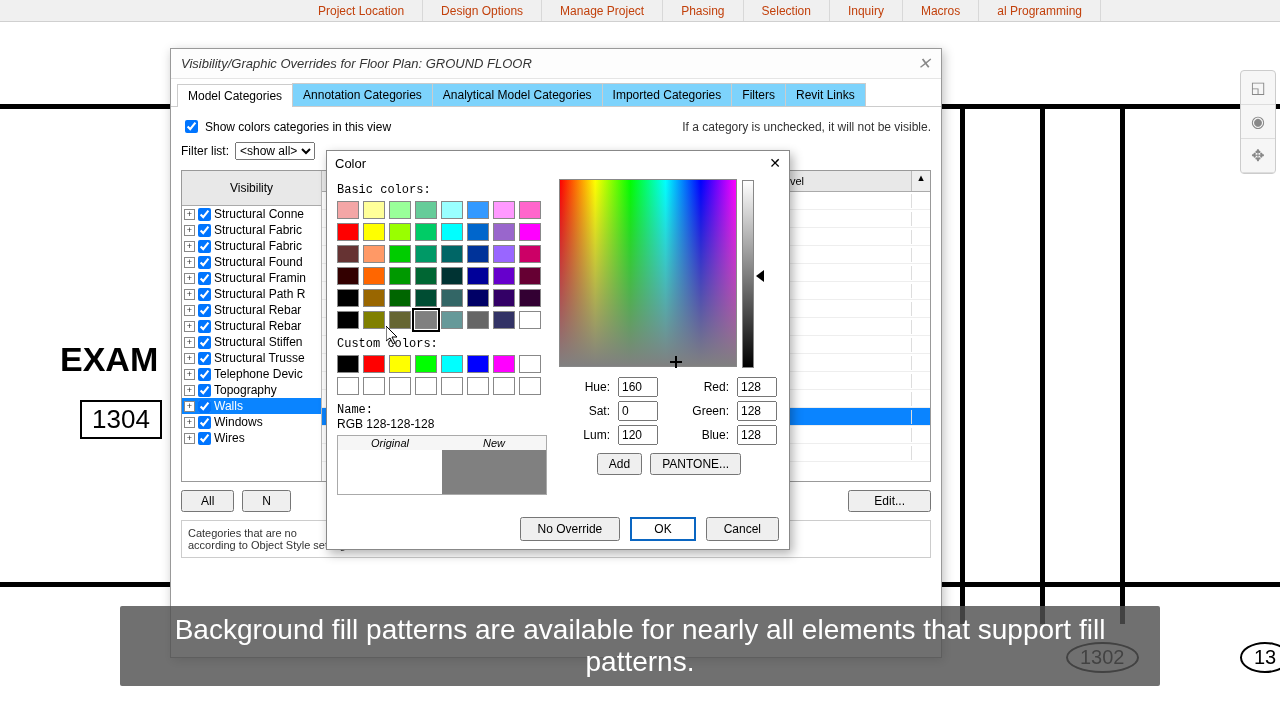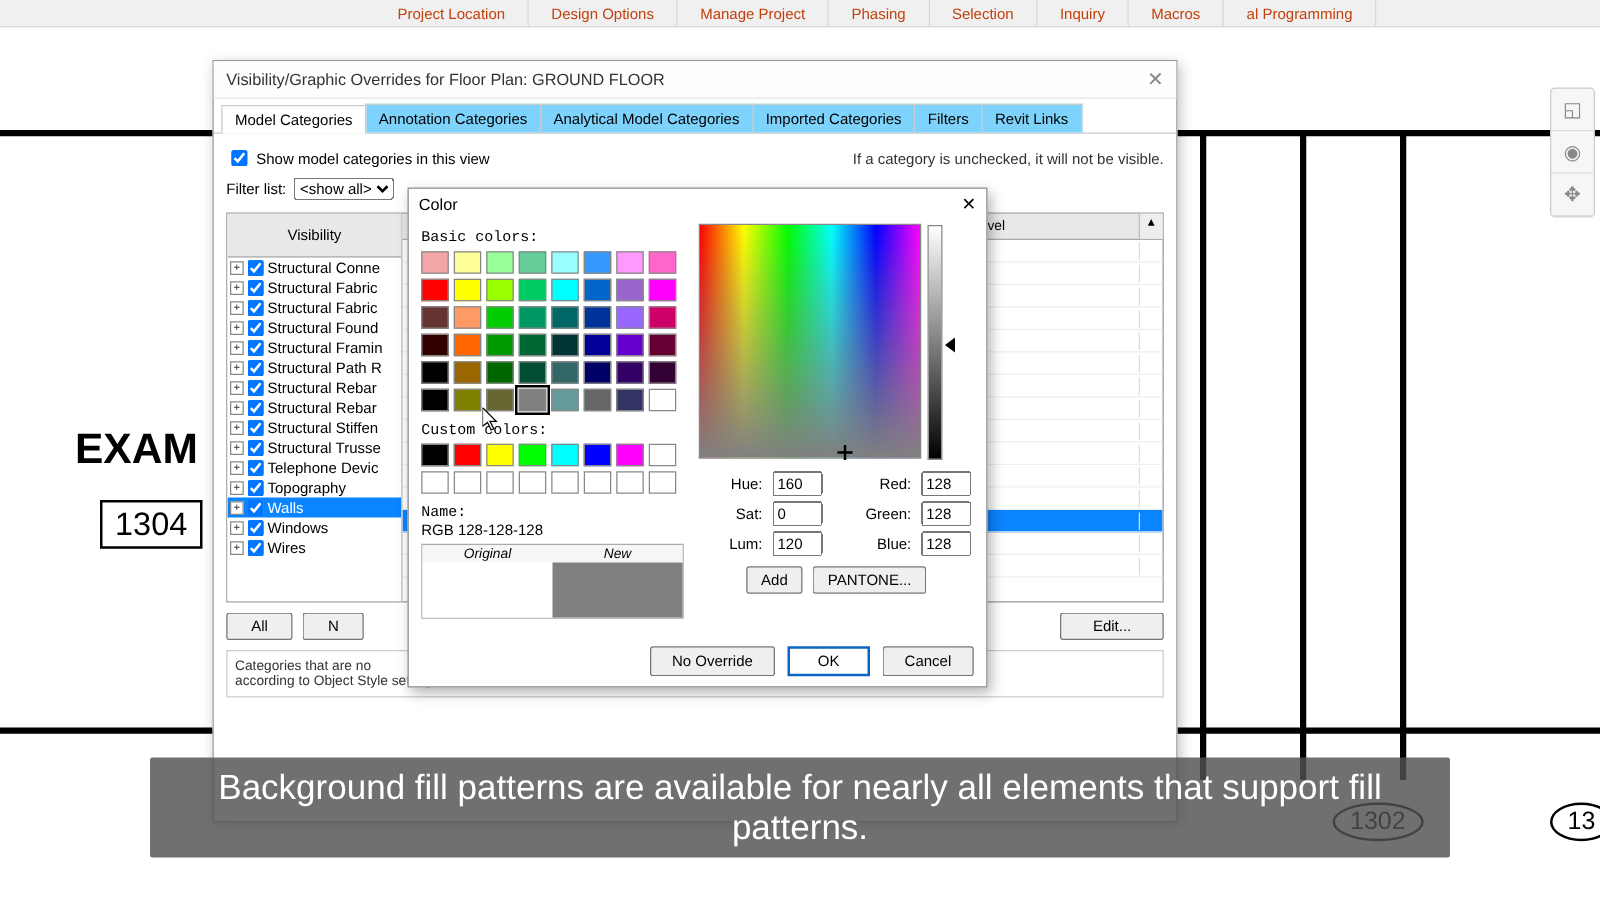"Visibility/Graphic Overrides for Floor" .dlg-title { font-style: none -> italic }
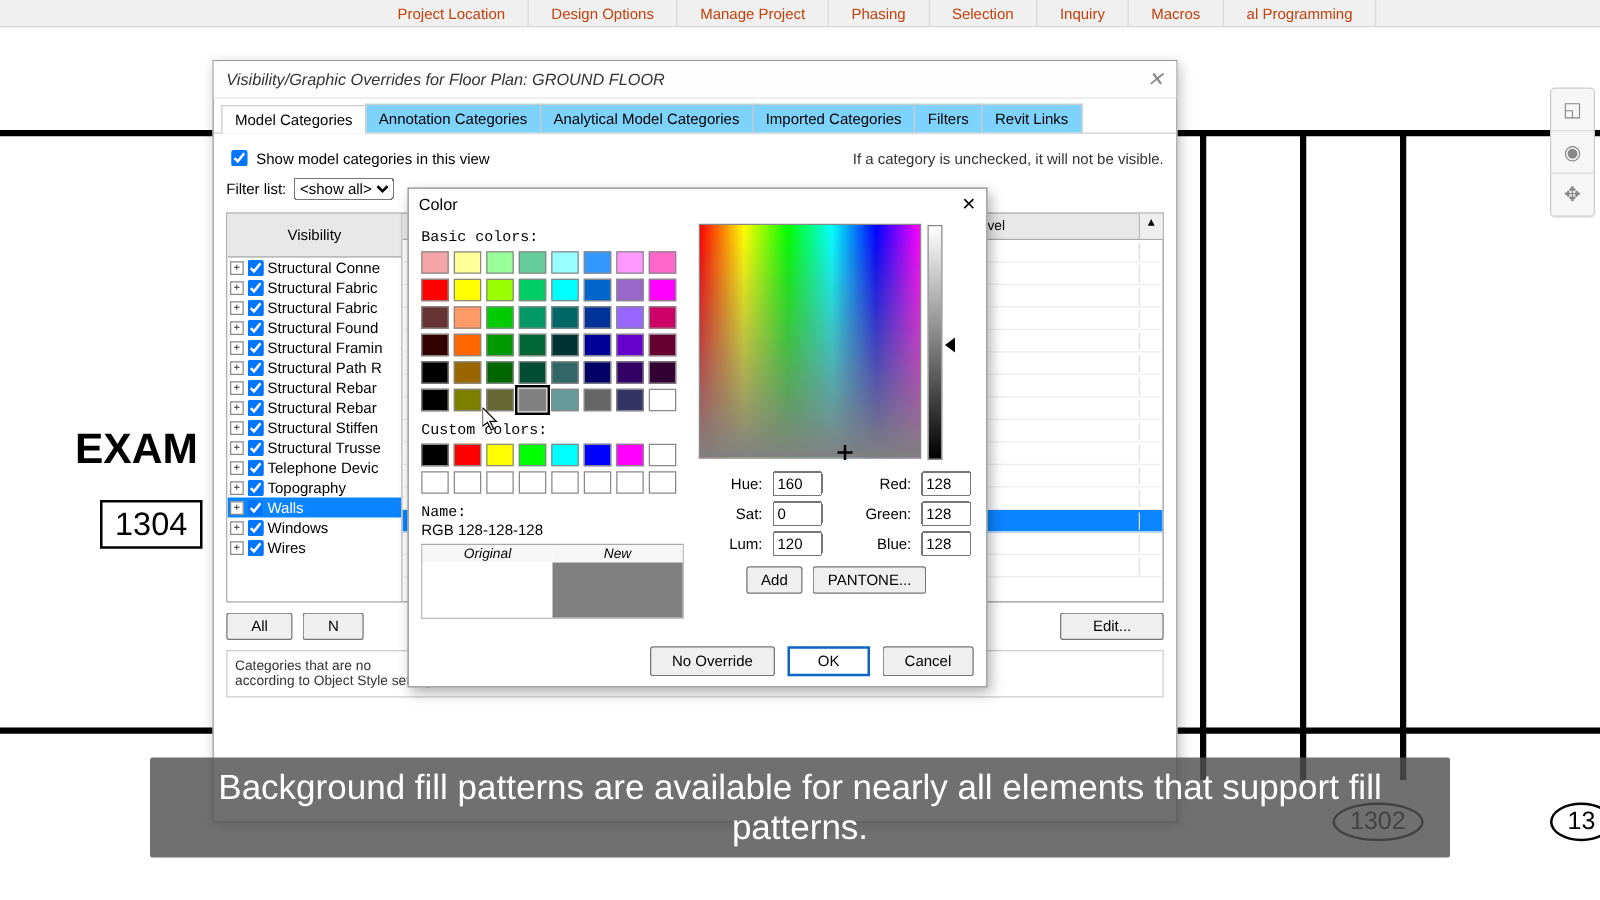"Show model categories in this" label { text: model -> colors }
